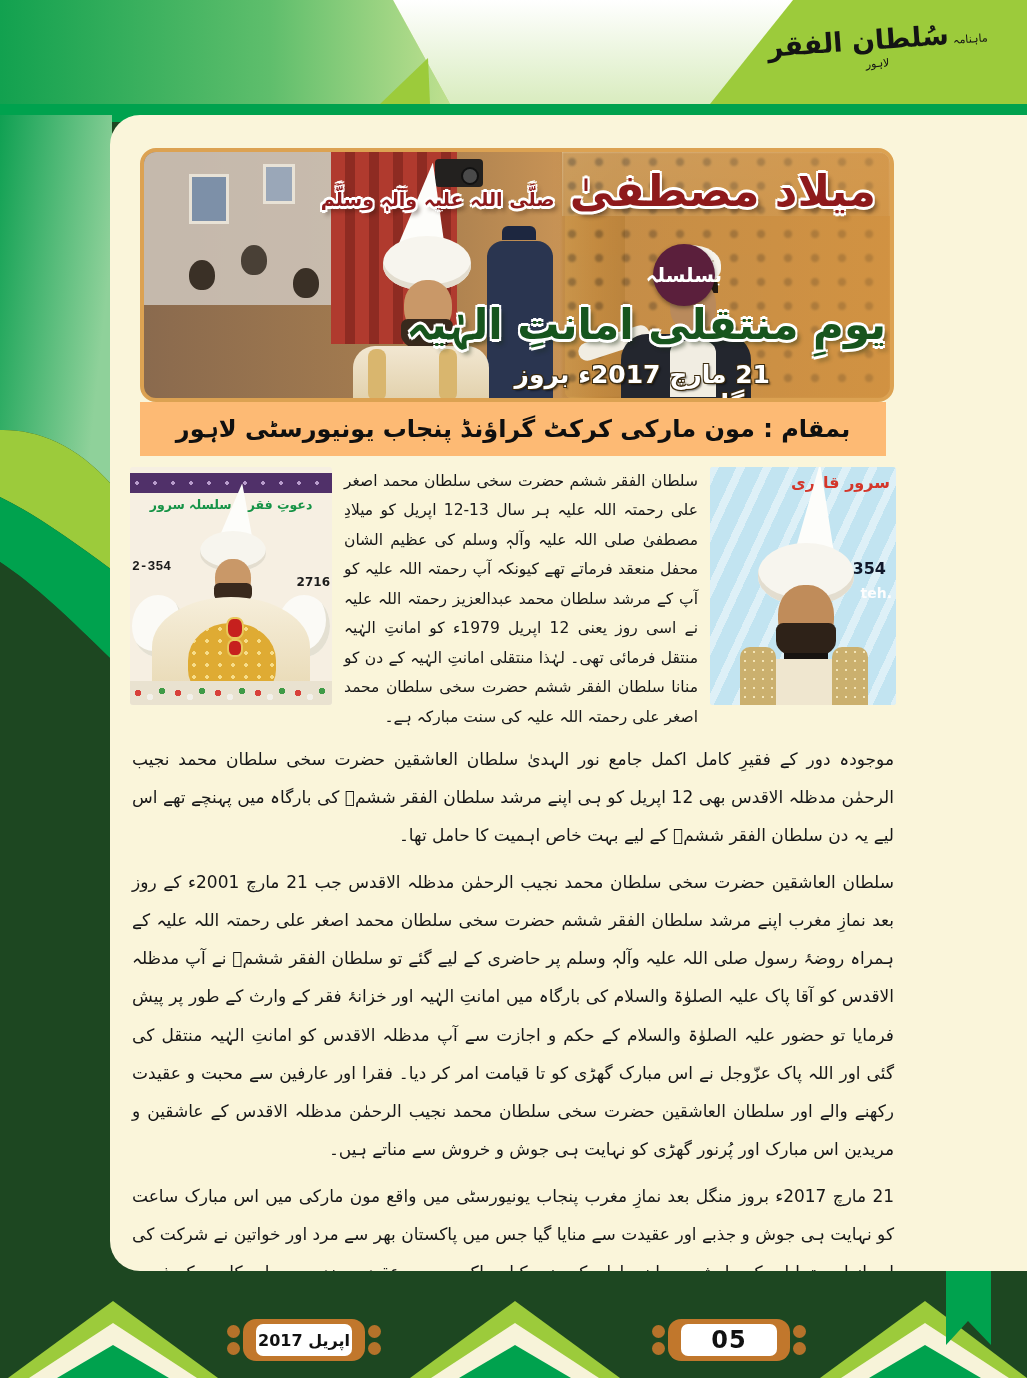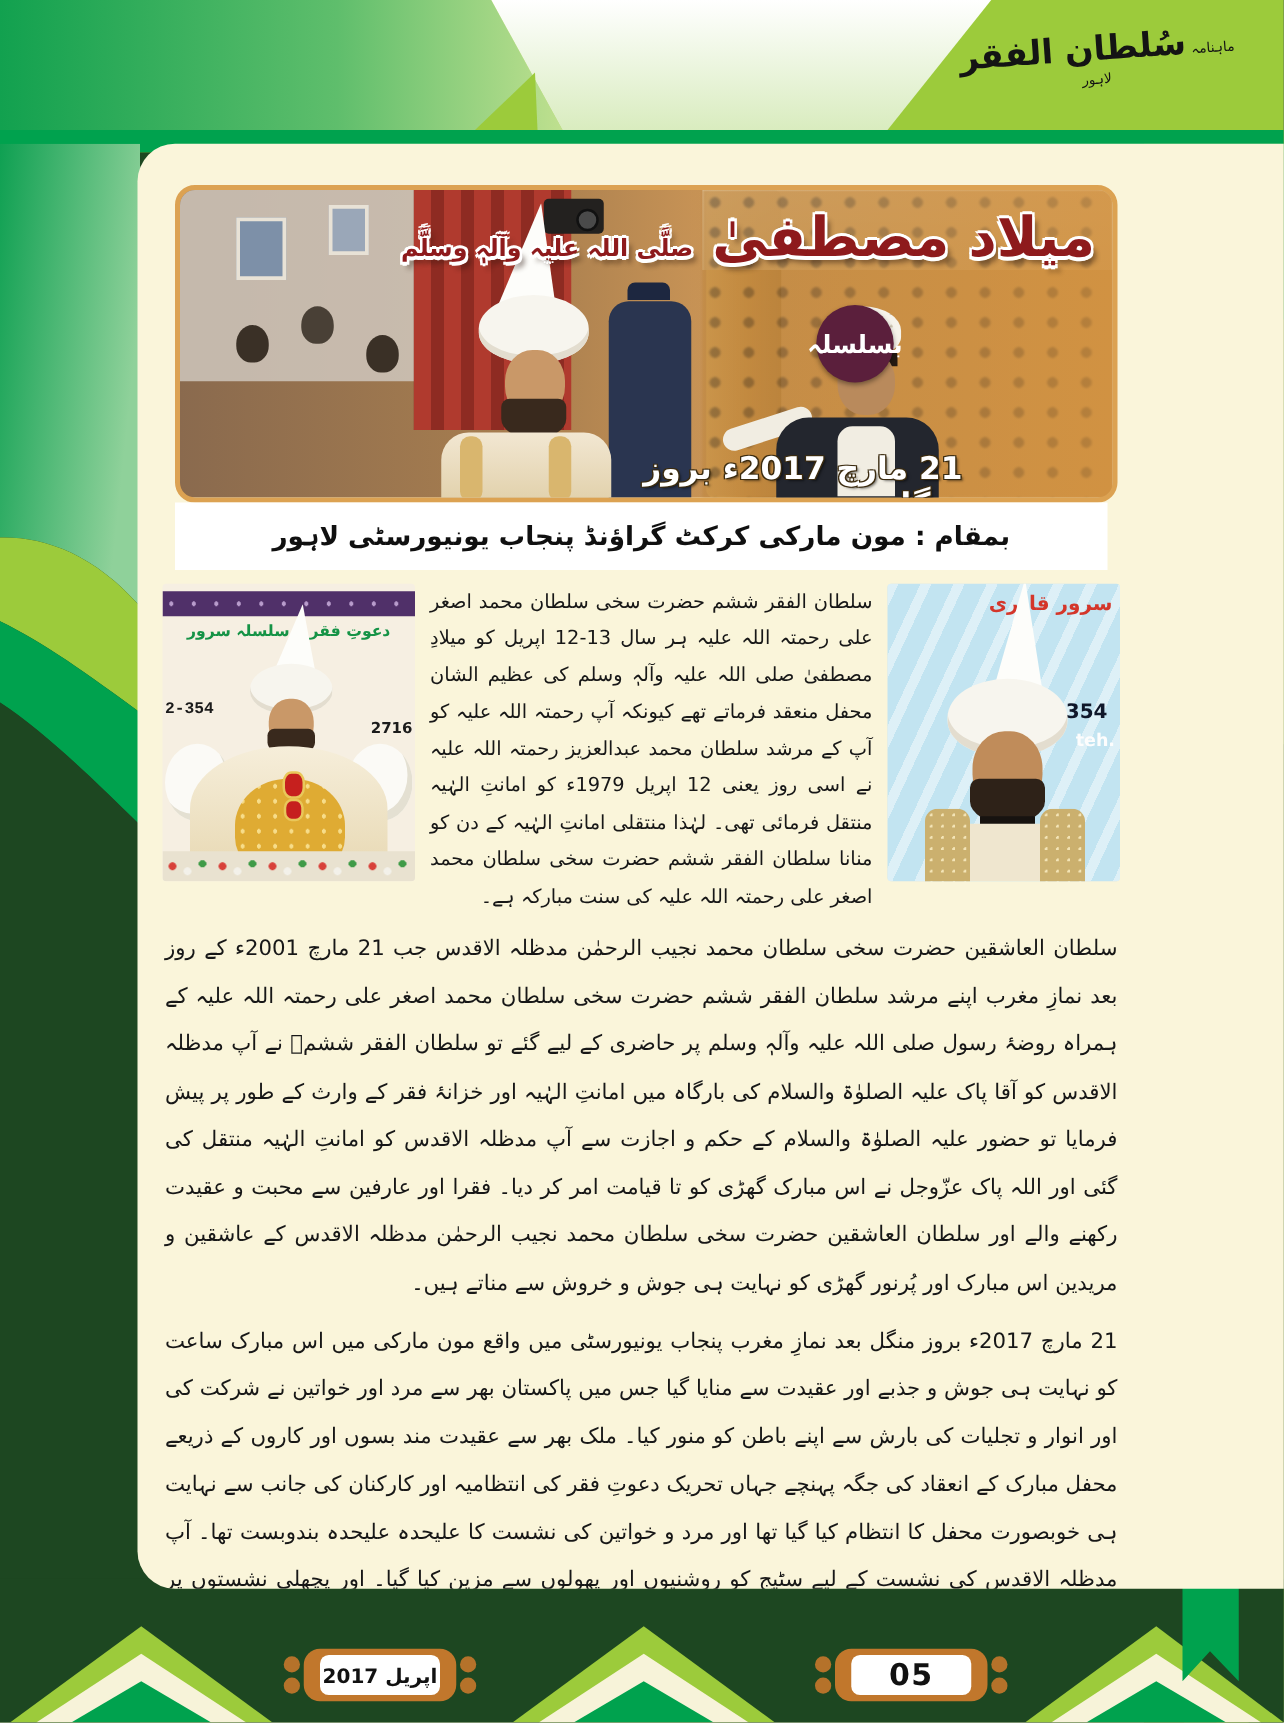"یومِ منتقلی امانتِ الہٰیہ" div.bn-t2 { html: none -> <div>یومِ منتقلی امانتِ الہٰیہ</div> }
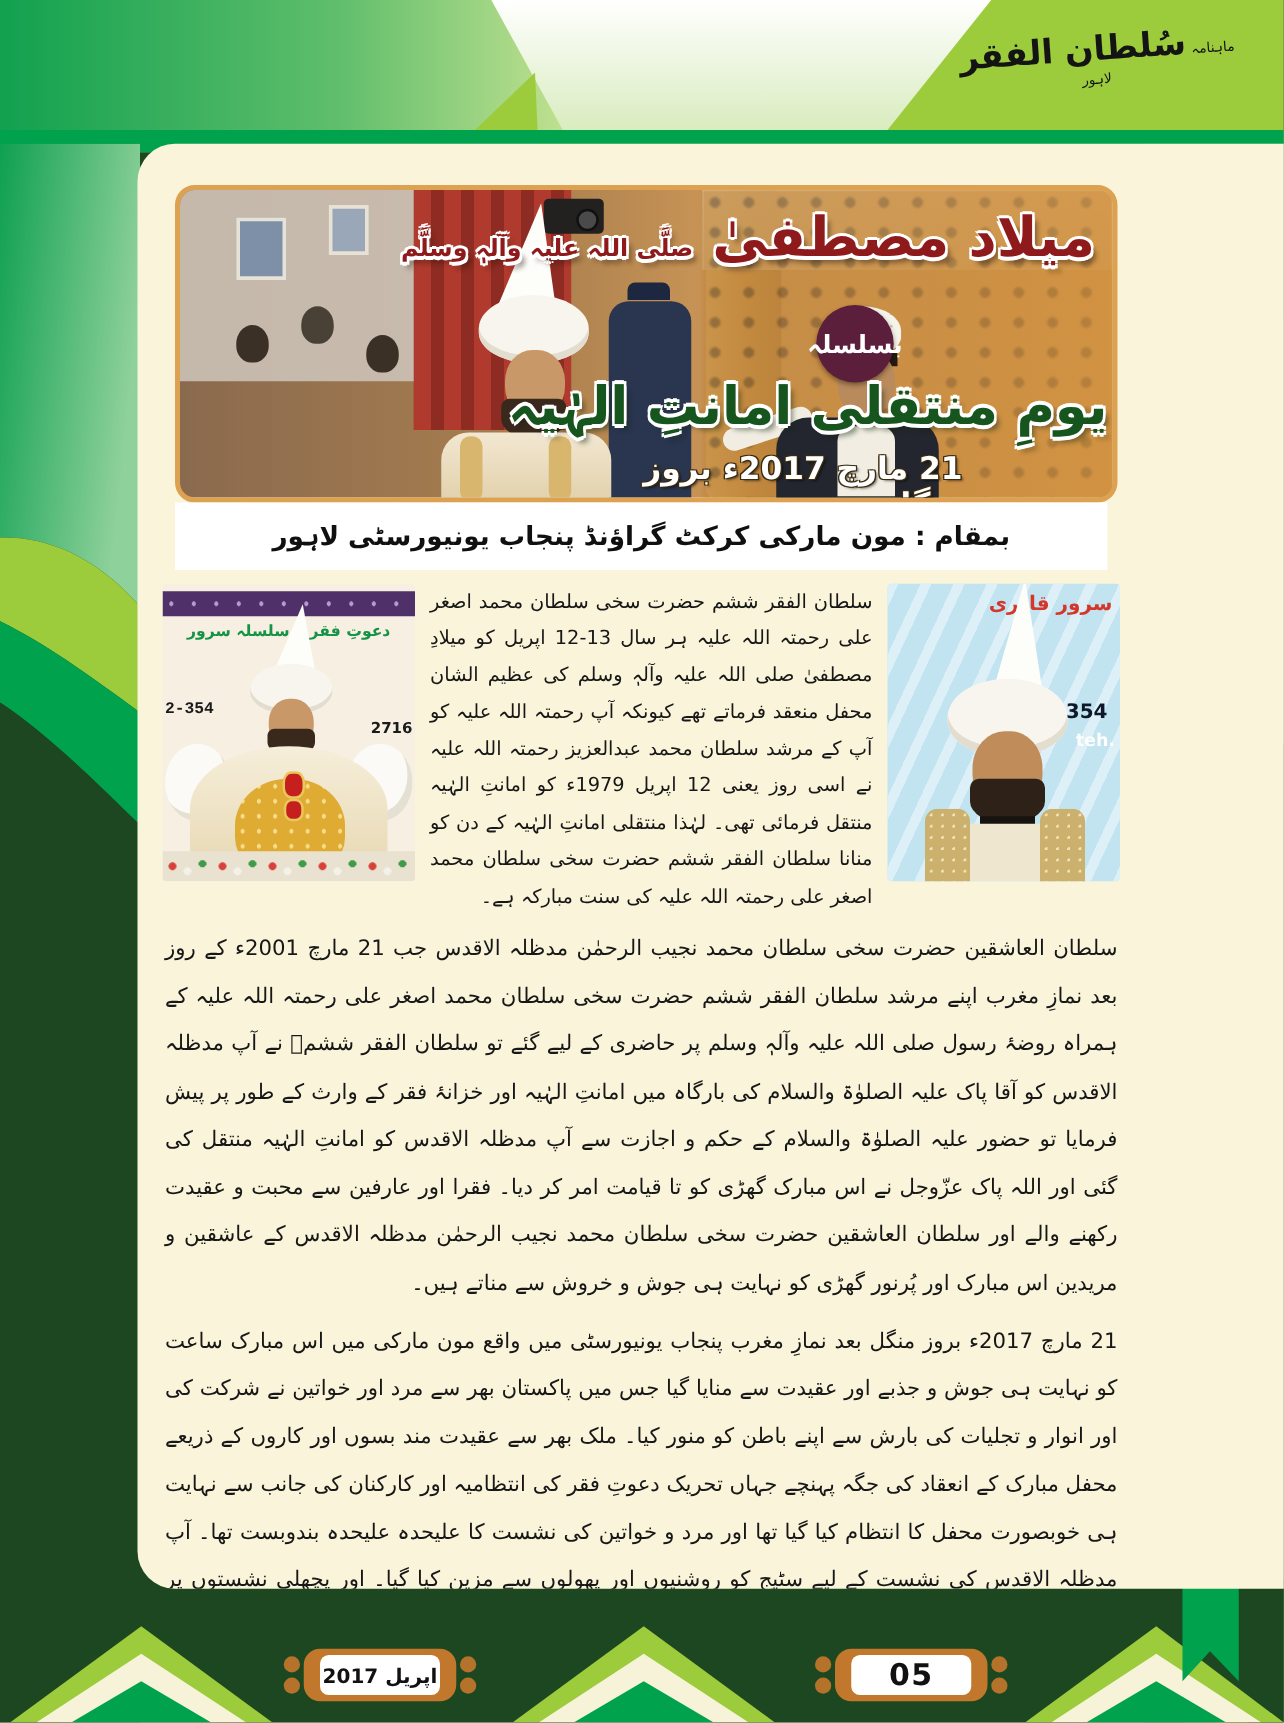"بمقام : مون مارکی کرکٹ" .venue-bar { background: #ffffff -> #fdba74; font-size: 21px -> 24px }
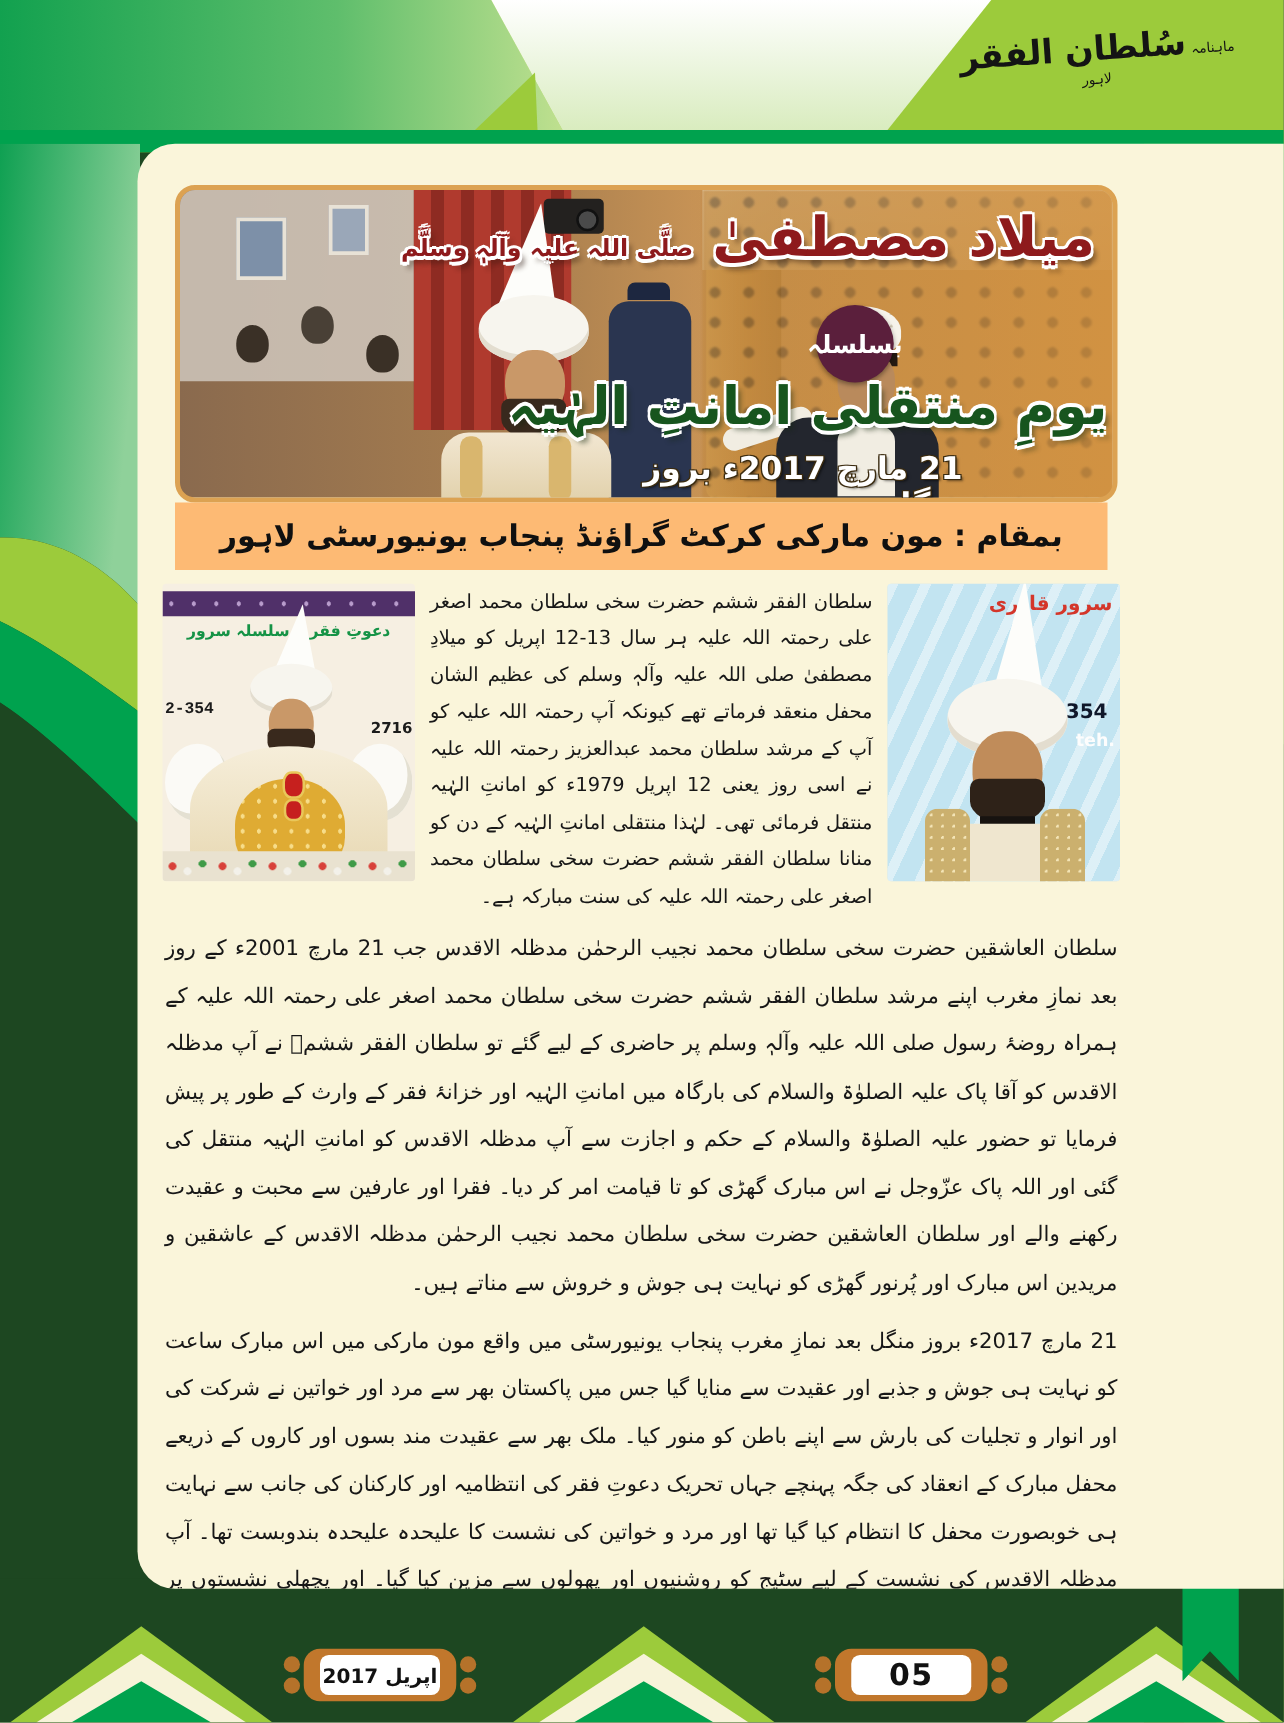"موجودہ دور کے فقیرِ کامل" p.p { html: none -> <p>موجودہ دور کے فقیرِ کامل اکمل جامع نور الہدیٰ سلطان العاشقین حضرت سخی سلطان محمد نجیب الرحمٰن مدظلہ الاقدس بھی 12 اپریل کو ہی اپنے مرشد سلطان الفقر ششمؒ کی بارگاہ میں پہنچے تھے اس لیے یہ دن سلطان الفقر ششمؒ کے لیے بہت خاص اہمیت کا حامل تھا۔</p> }
